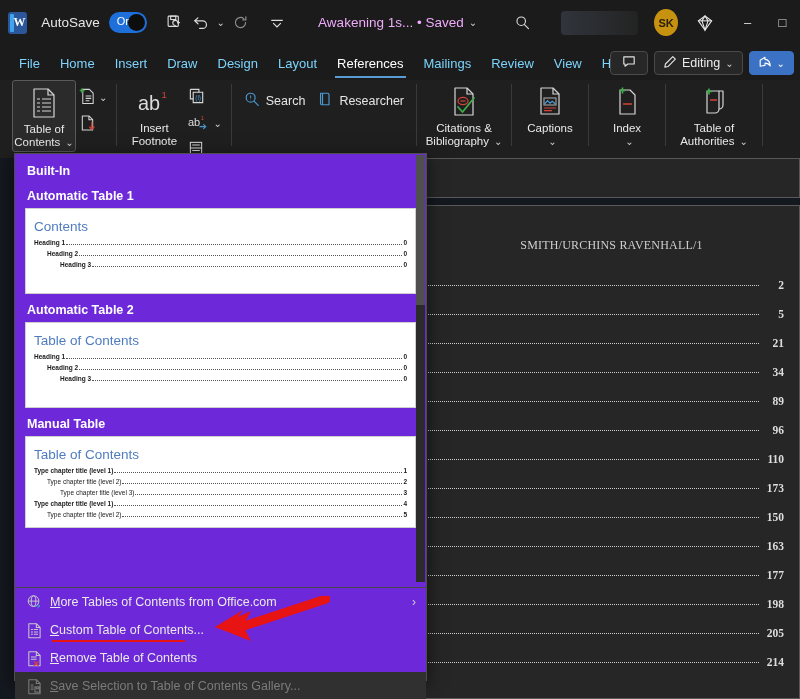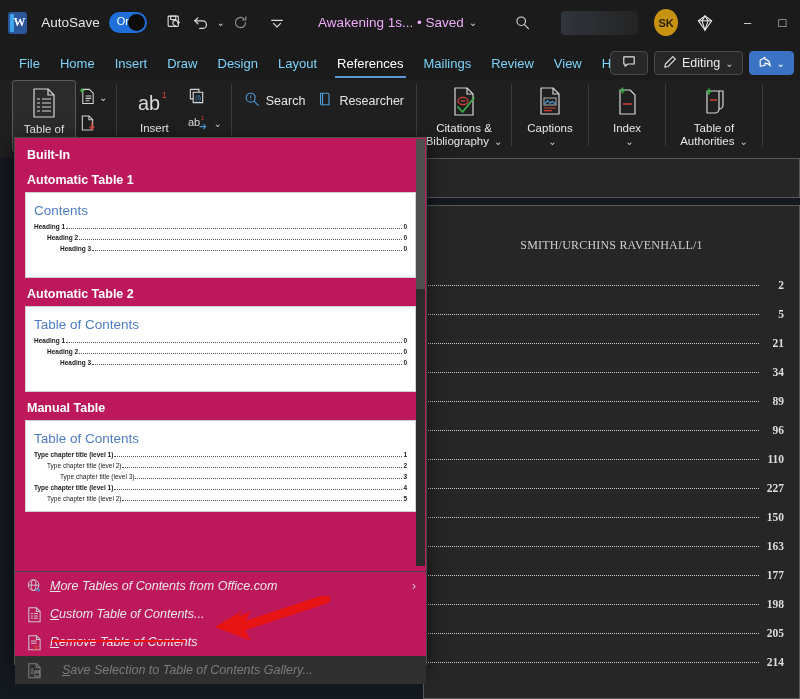"Built-In" .dropdown { background: #be185d -> #6d28d9; top: 137px -> 153px }
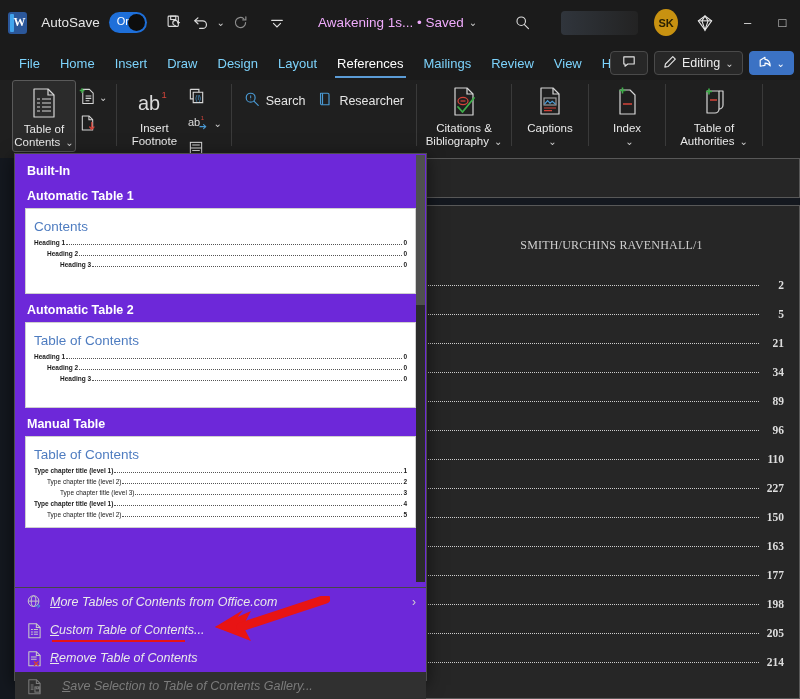"227" div.toc-num { text: 227 -> 173 }
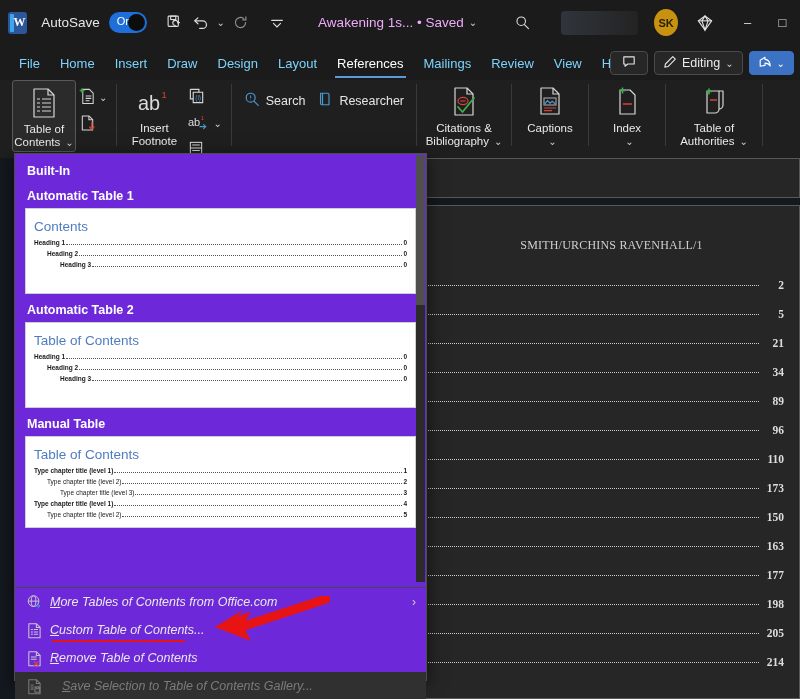"More Tables of Contents from" .dd-item .txt { font-style: italic -> none }
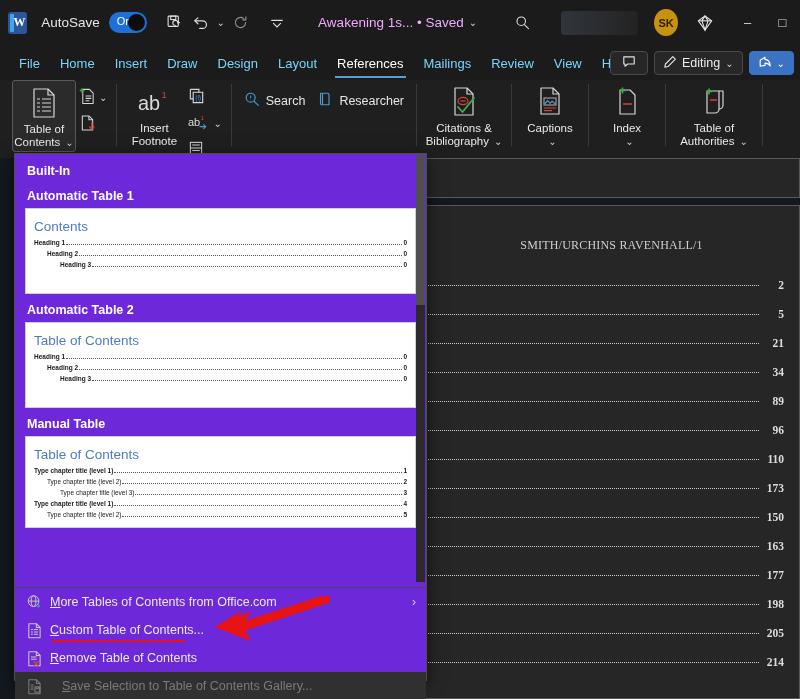"Save Selection to Table of" div.dd-item { gap: 12px -> none }
